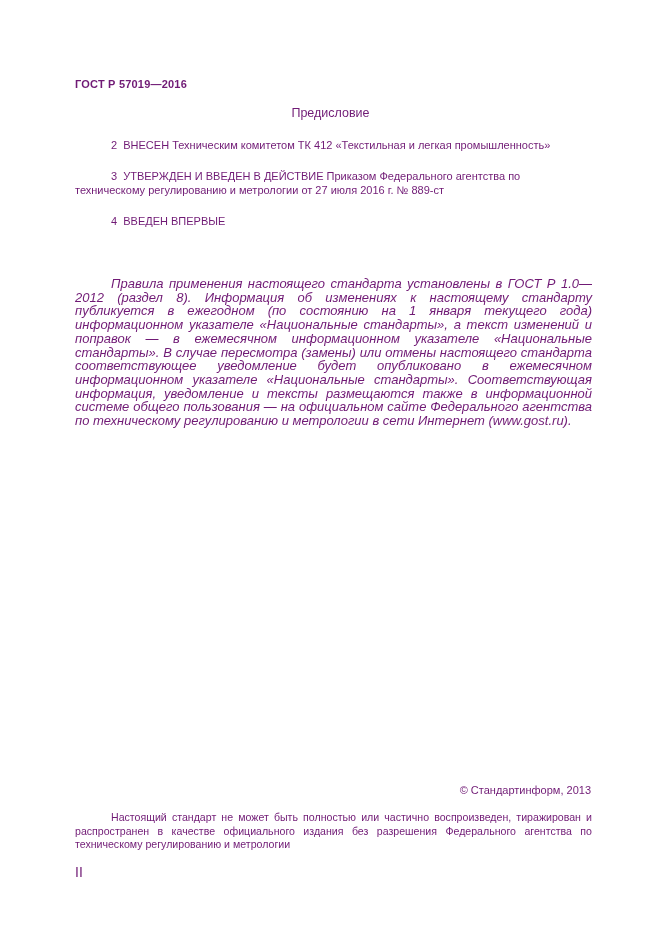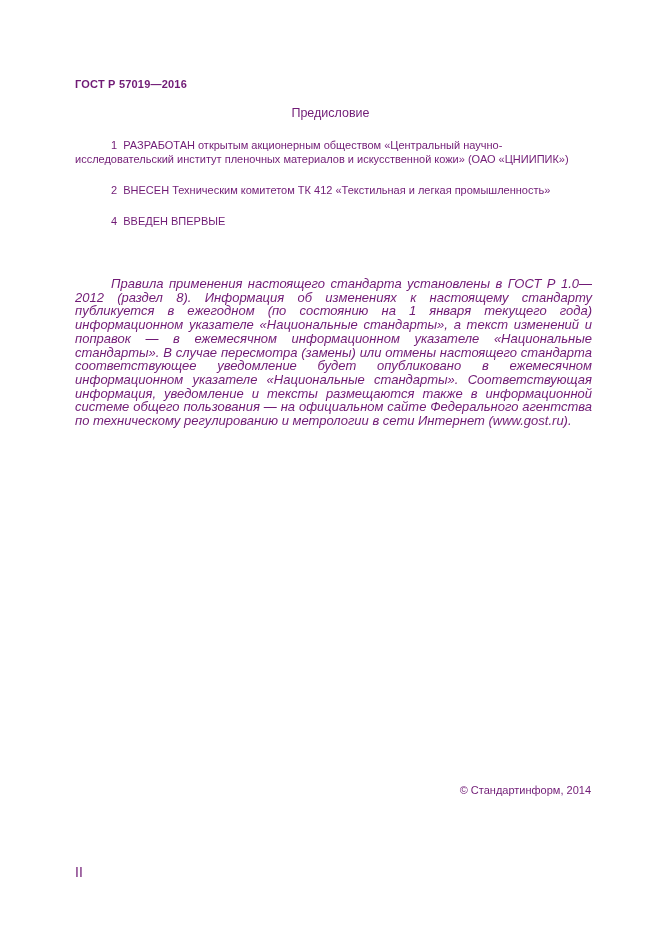"1 РАЗРАБОТАН открытым акционерным" p.item { html: <p>1&nbsp;&nbsp;РАЗРАБОТАН открытым акционерным обществом «Центральный научно-исследовательский институт пленочных материалов и искусственной кожи» (ОАО «ЦНИИПИК»)</p> -> none }
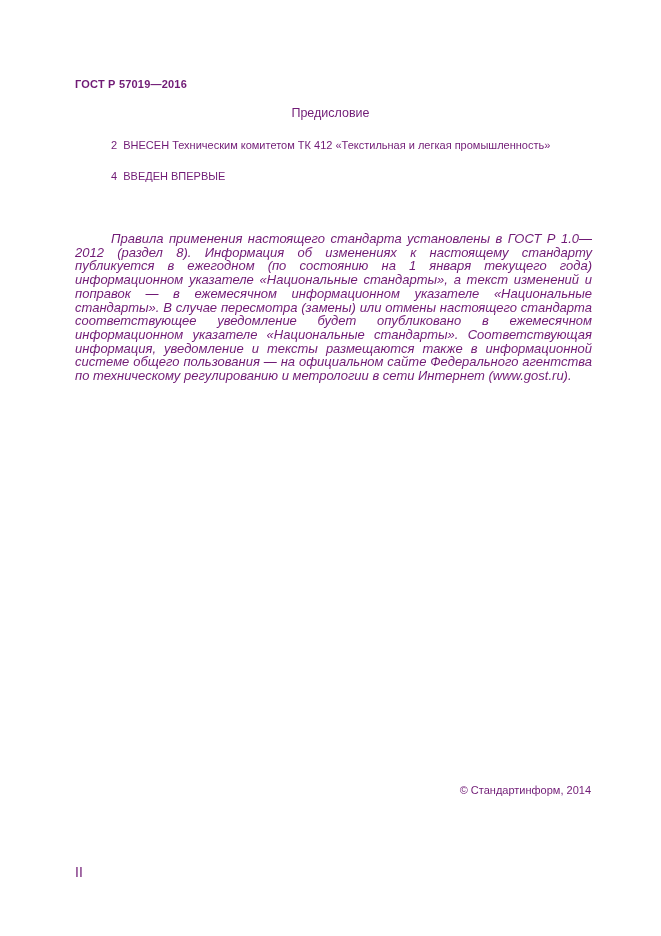"3 УТВЕРЖДЕН И ВВЕДЕН В" p.item { html: none -> <p>3&nbsp;&nbsp;УТВЕРЖДЕН И ВВЕДЕН В ДЕЙСТВИЕ Приказом Федерального агентства по техническому регулированию и метрологии от 27 июля 2016 г. № 889-ст</p> }
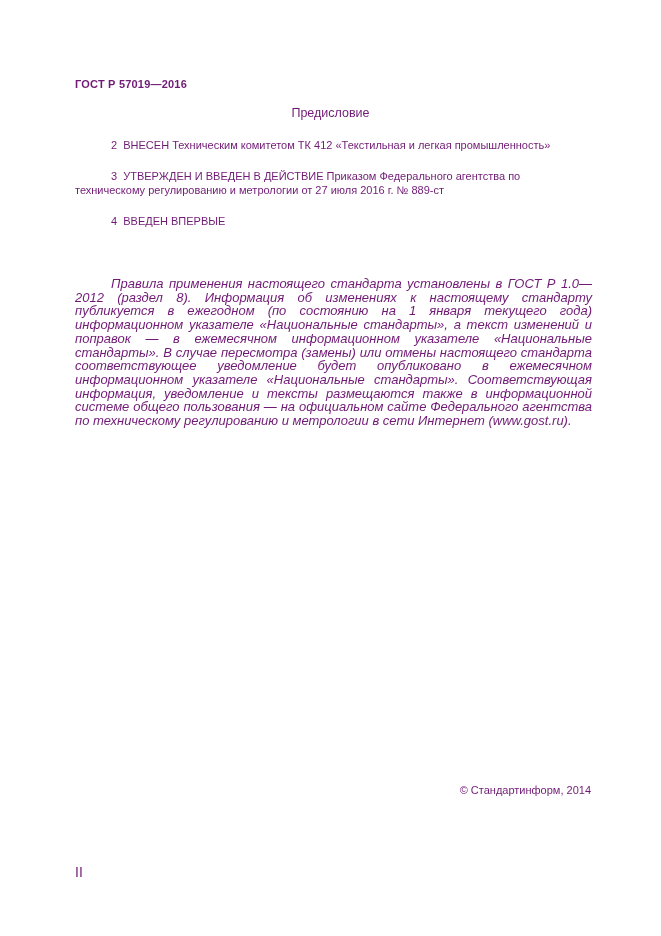"© Стандартинформ, 2014" div.copyright { text: 2014 -> 2013 }
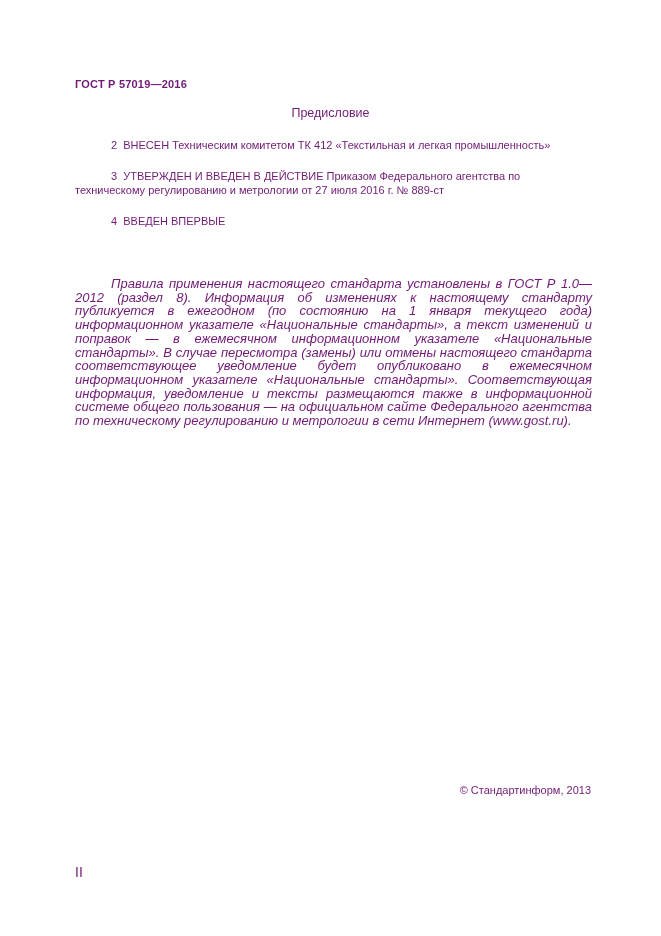"Настоящий стандарт не может быть" p.distribution-note { html: none -> <p>Настоящий стандарт не может быть полностью или частично воспроизведен, тиражирован и распространен в качестве официального издания без разрешения Федерального агентства по техническому регулированию и метрологии</p> }
